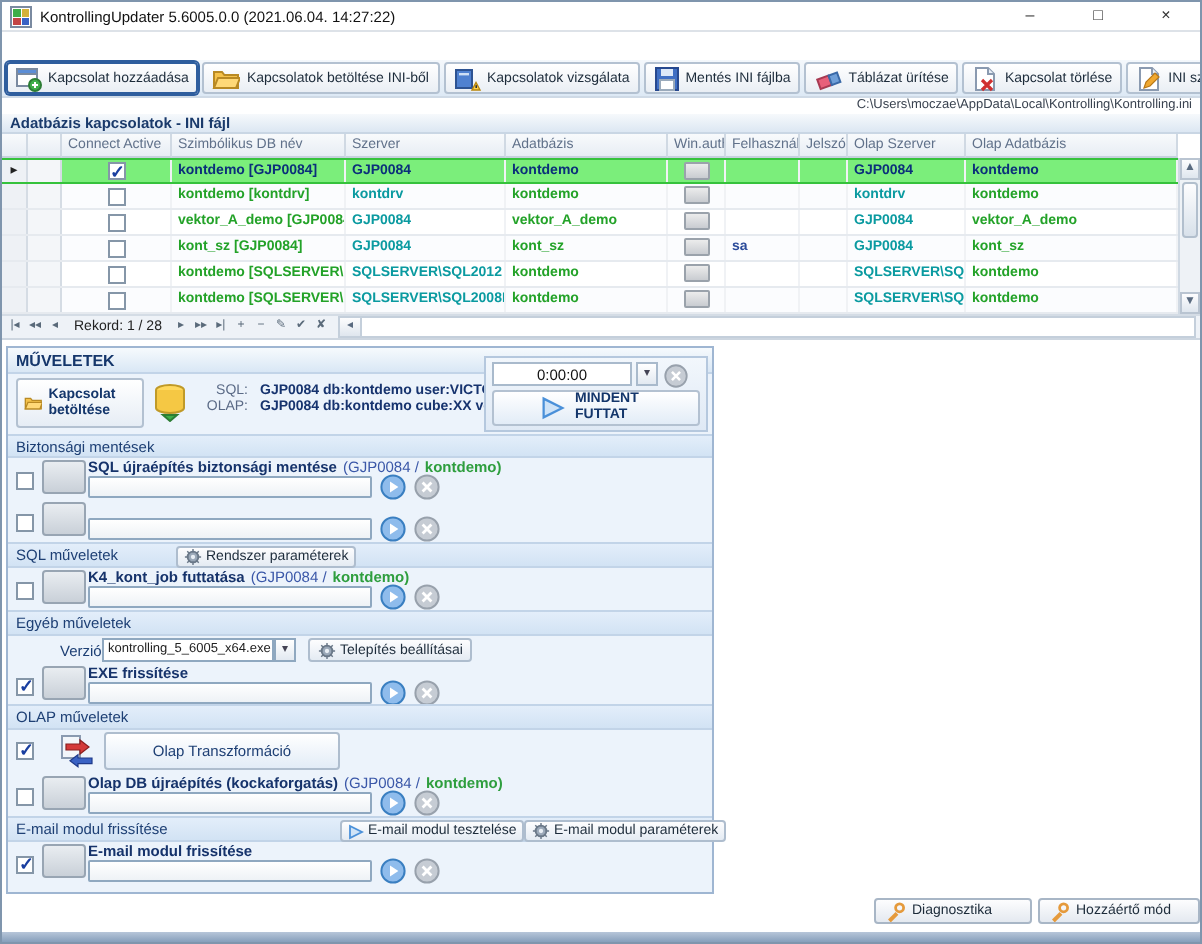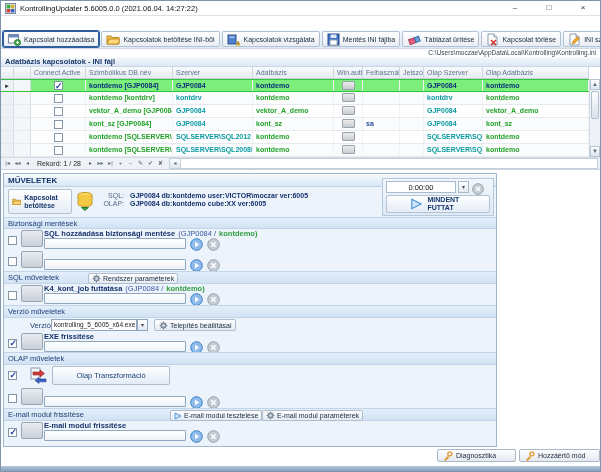"MŰVELETEK" .ops { width: 494px -> 354px }
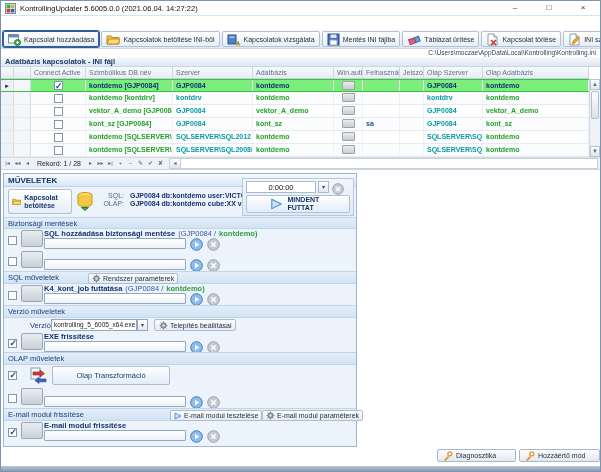"SQL hozzáadása biztonsági mentése" b { text: hozzáadása -> újraépítés }
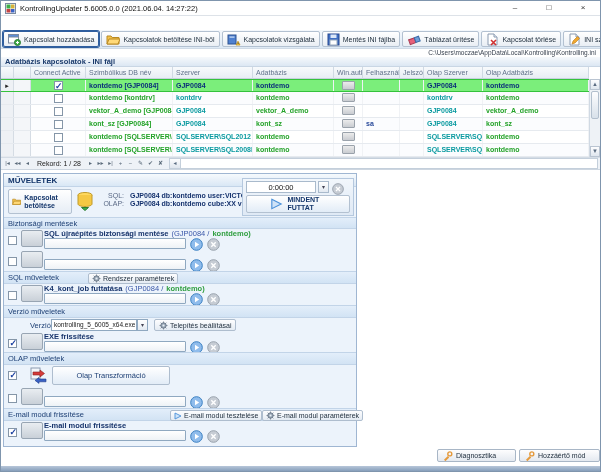"Verzió műveletek" div.ghdr { text: Verzió -> Egyéb }
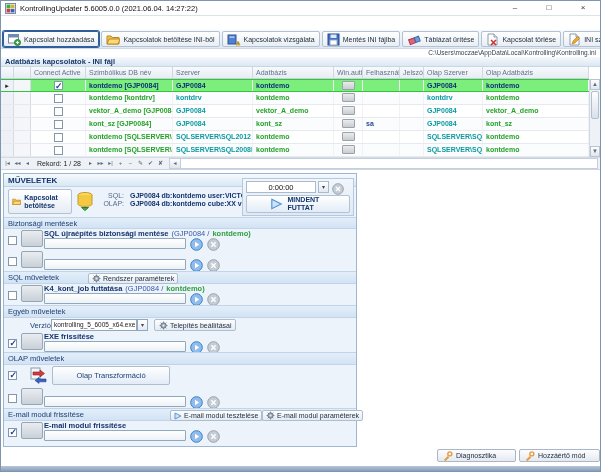"Olap DB újraépítés (kockaforgatás)" span.tlabel { html: none -> <span><b>Olap DB újraépítés (kockaforgatás)</b><span>(GJP0084 /</span><span>kontdemo)</span></span> }
